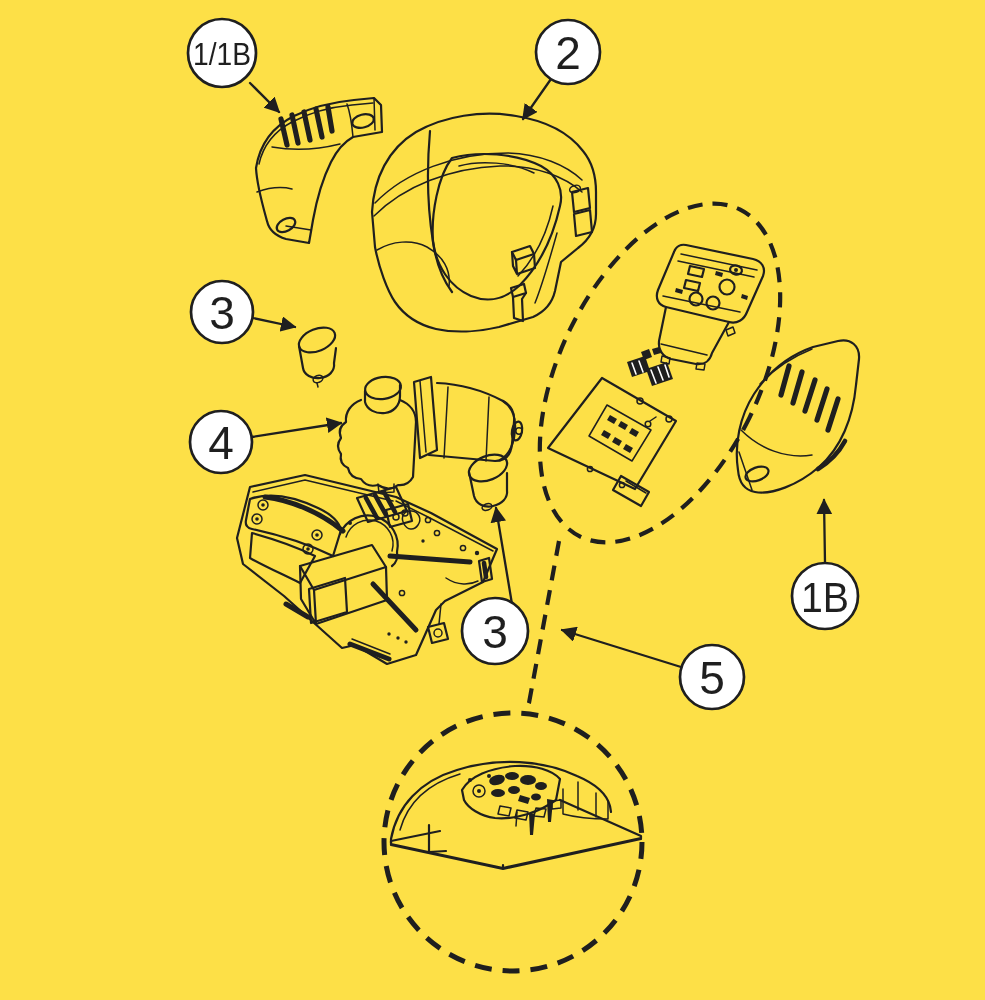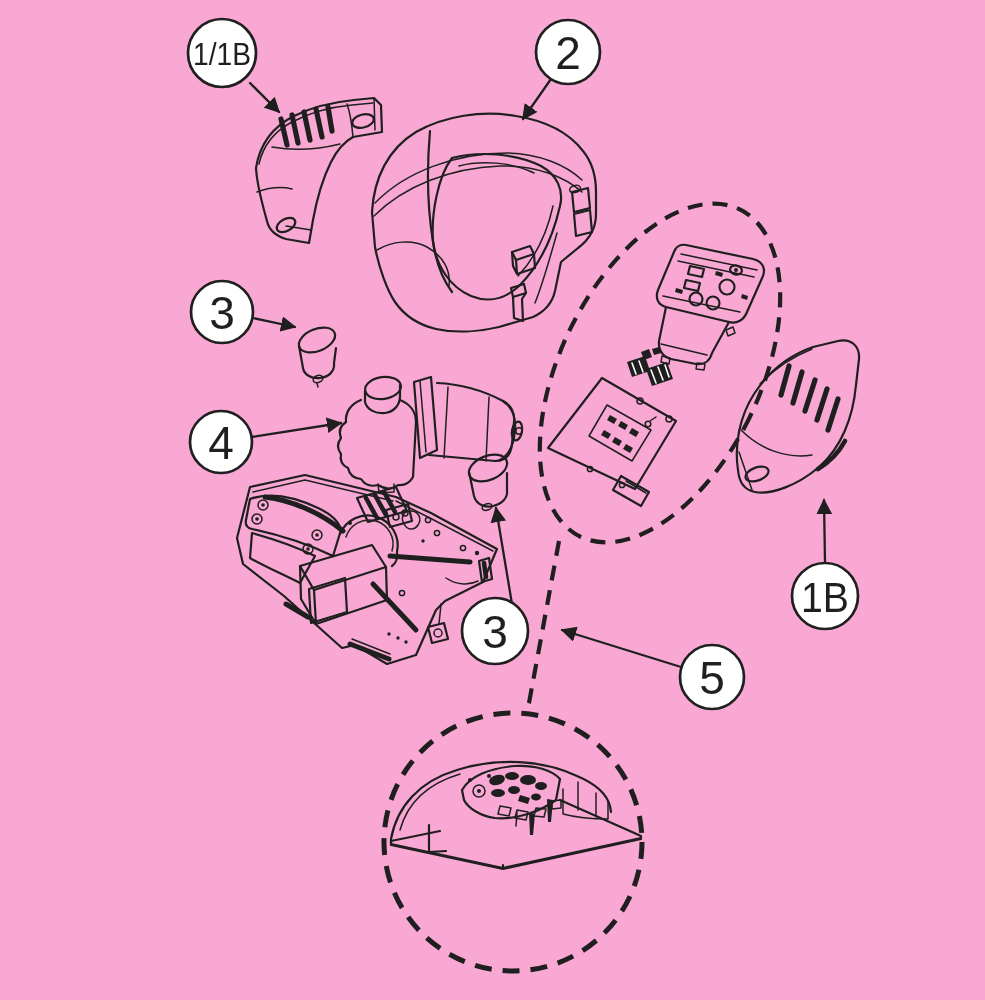"1/1B" .stage { background: #f9a8d4 -> #fde047 }
